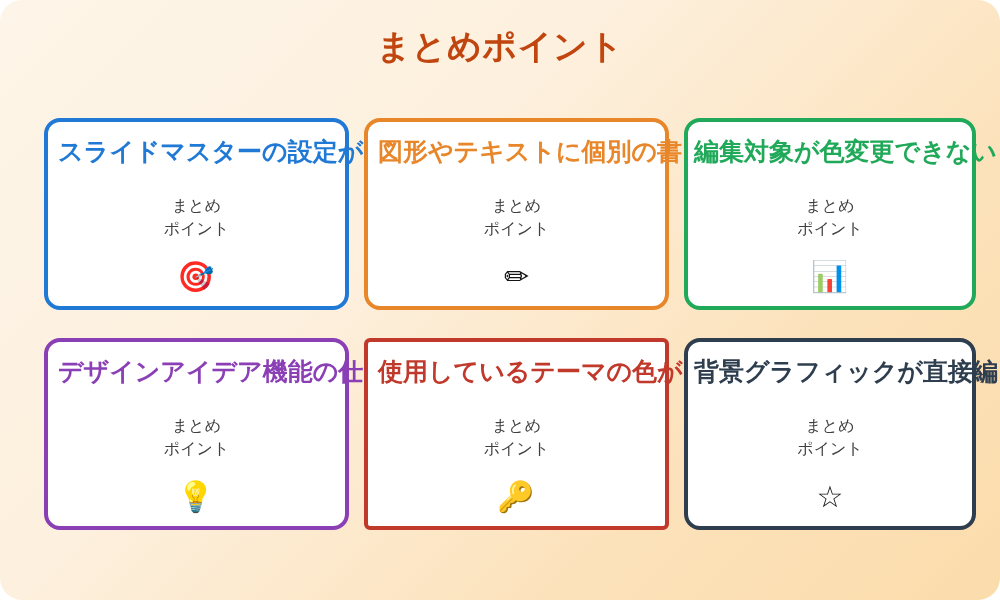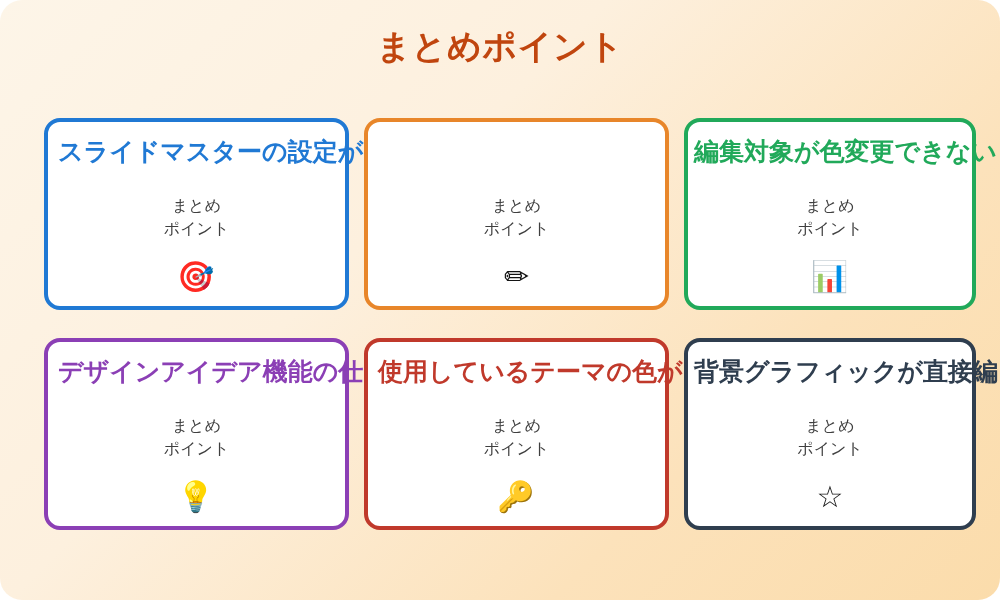"図形やテキストに個別の書" div.card-title { html: none -> <div>図形やテキストに個別の書</div> }
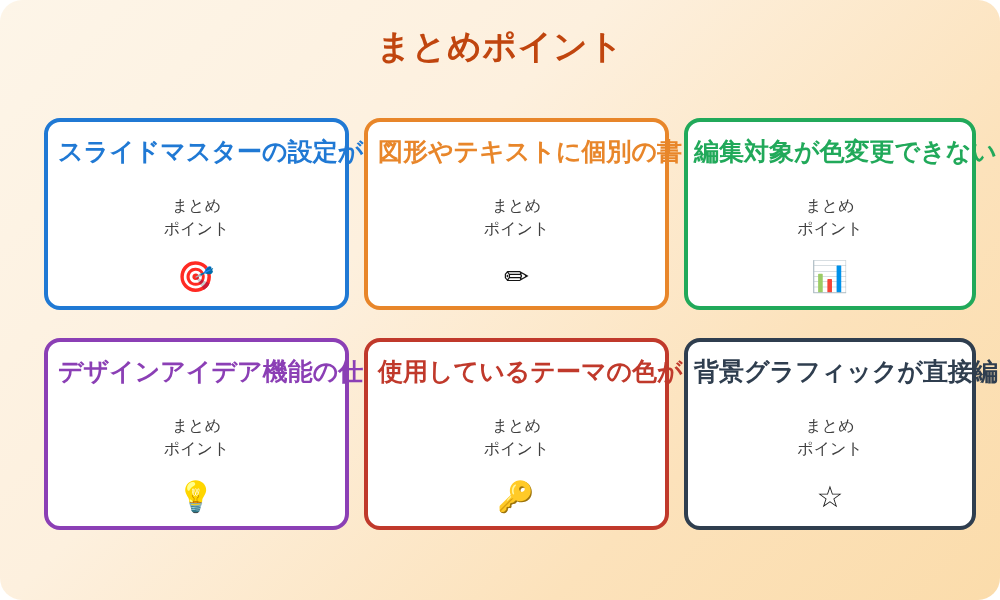"使用しているテーマの色が" div.card { border-radius: none -> 6px }
